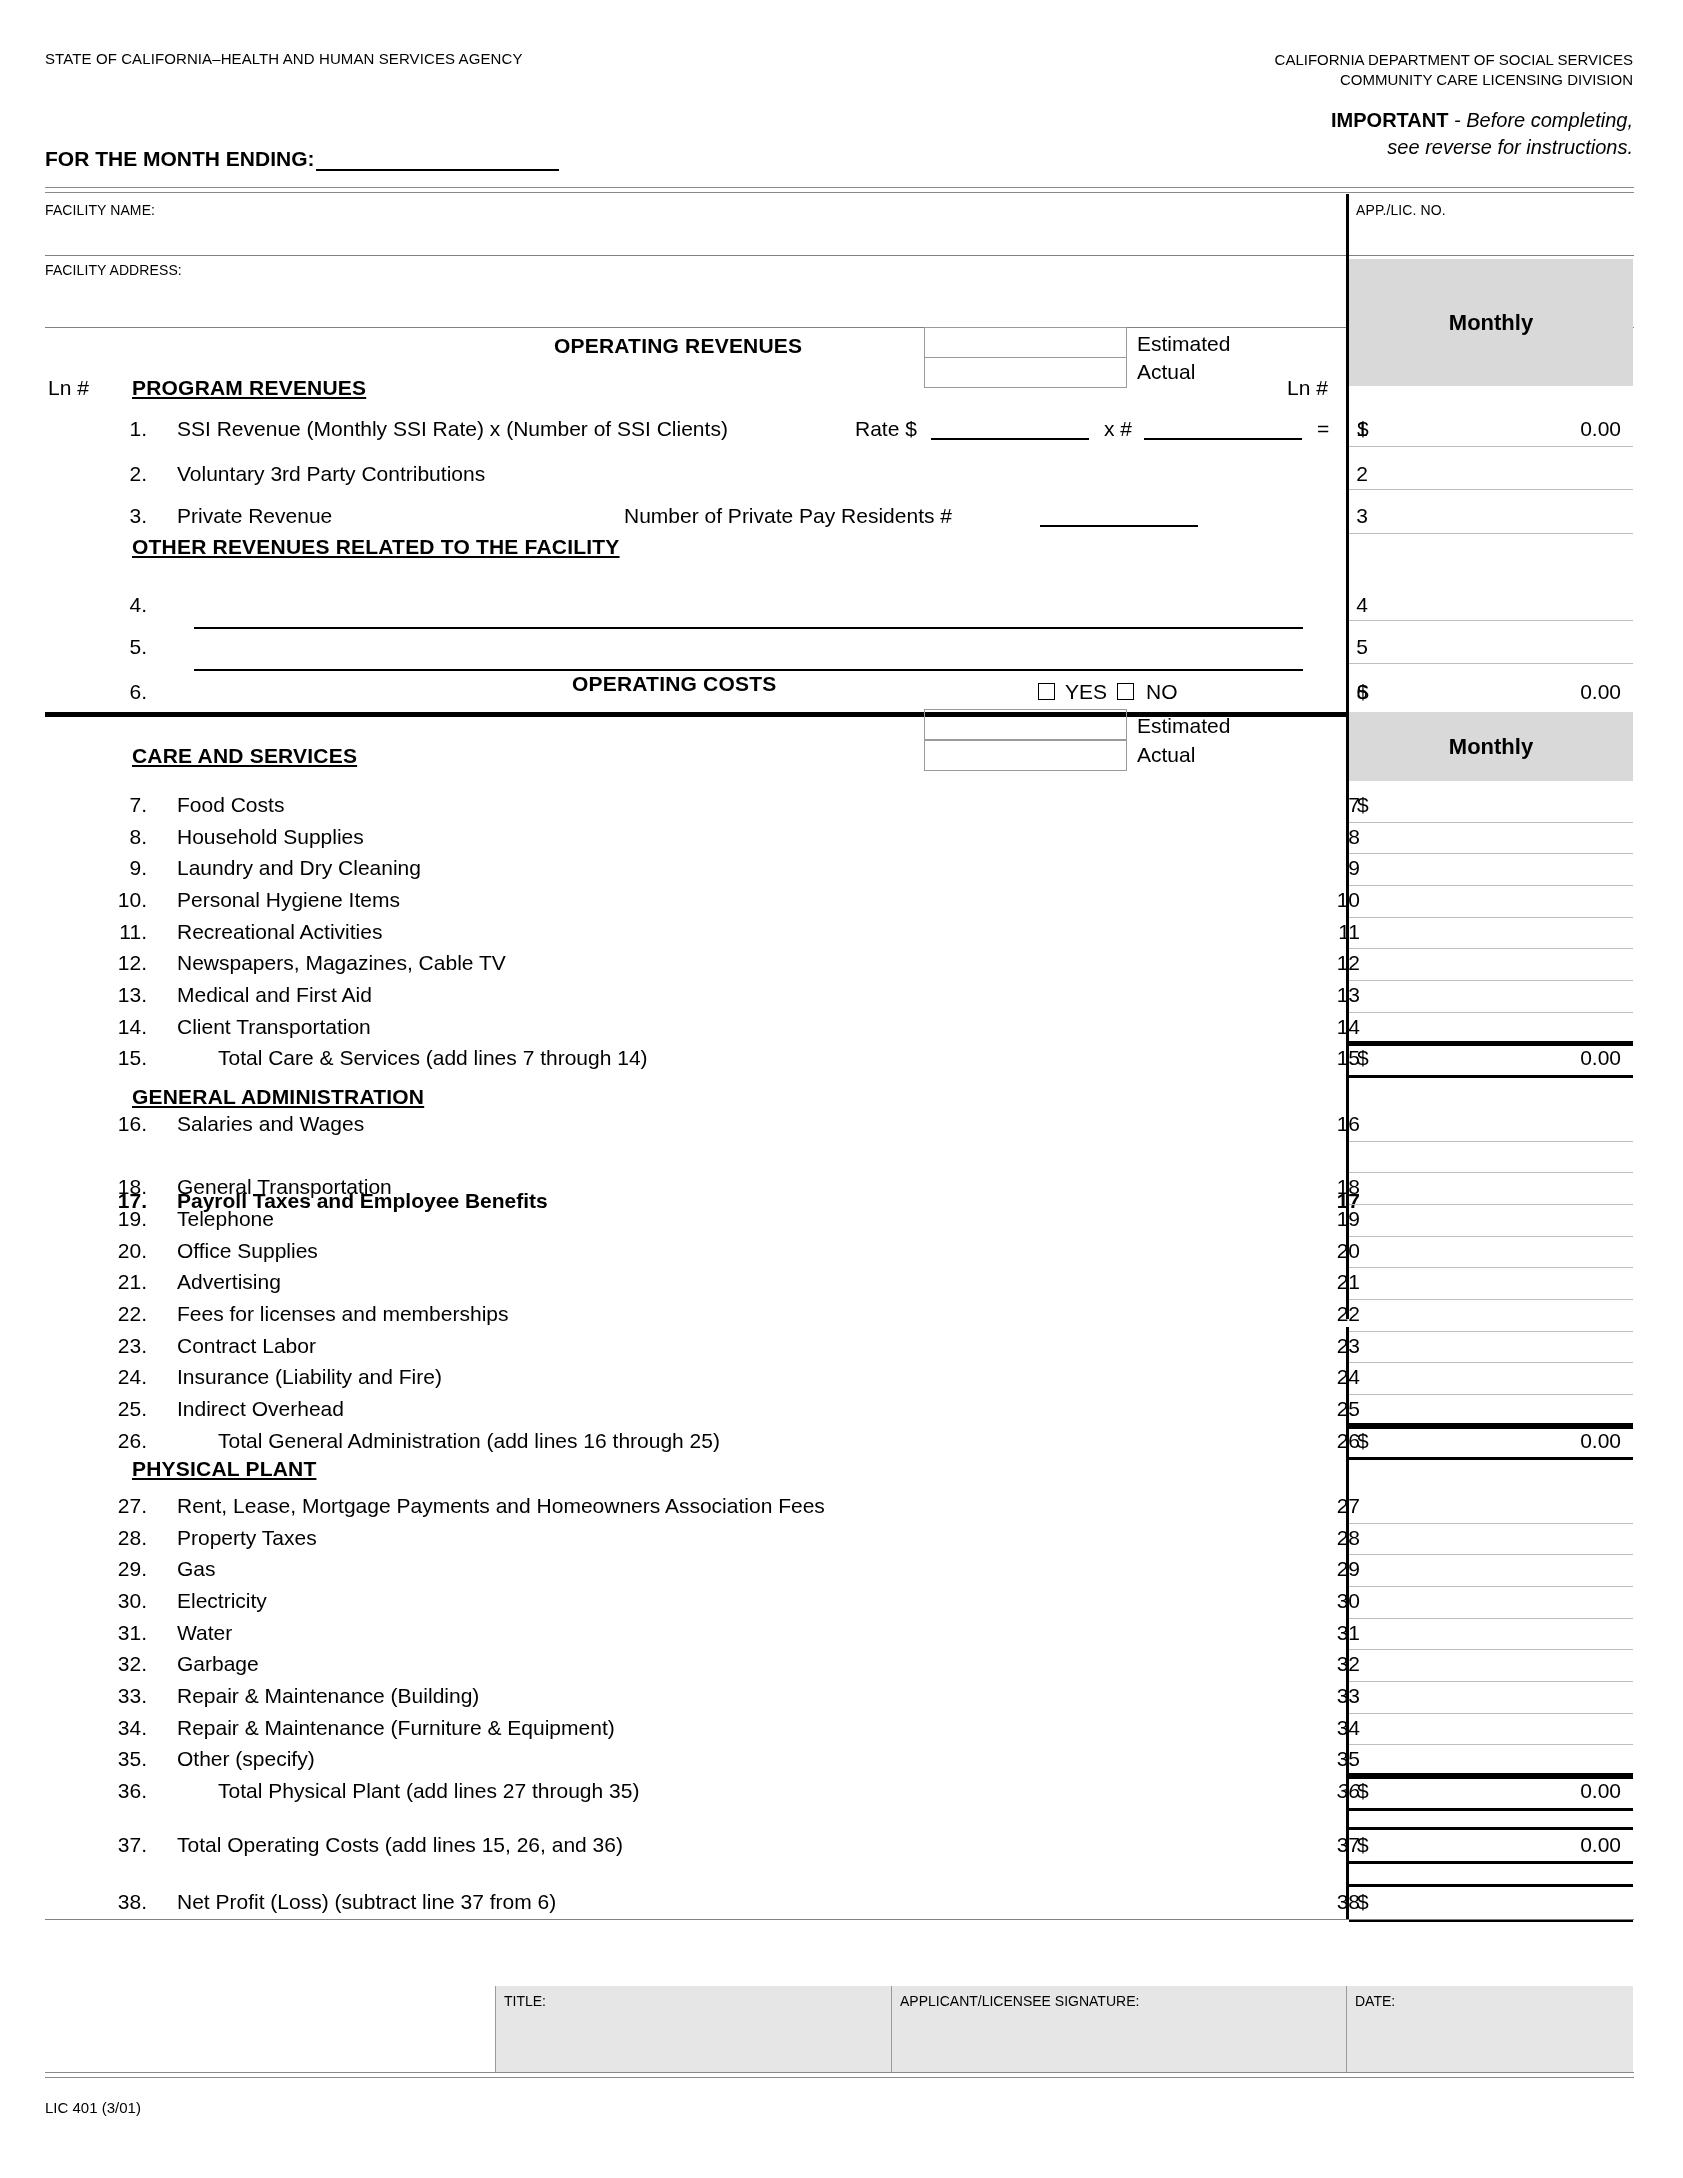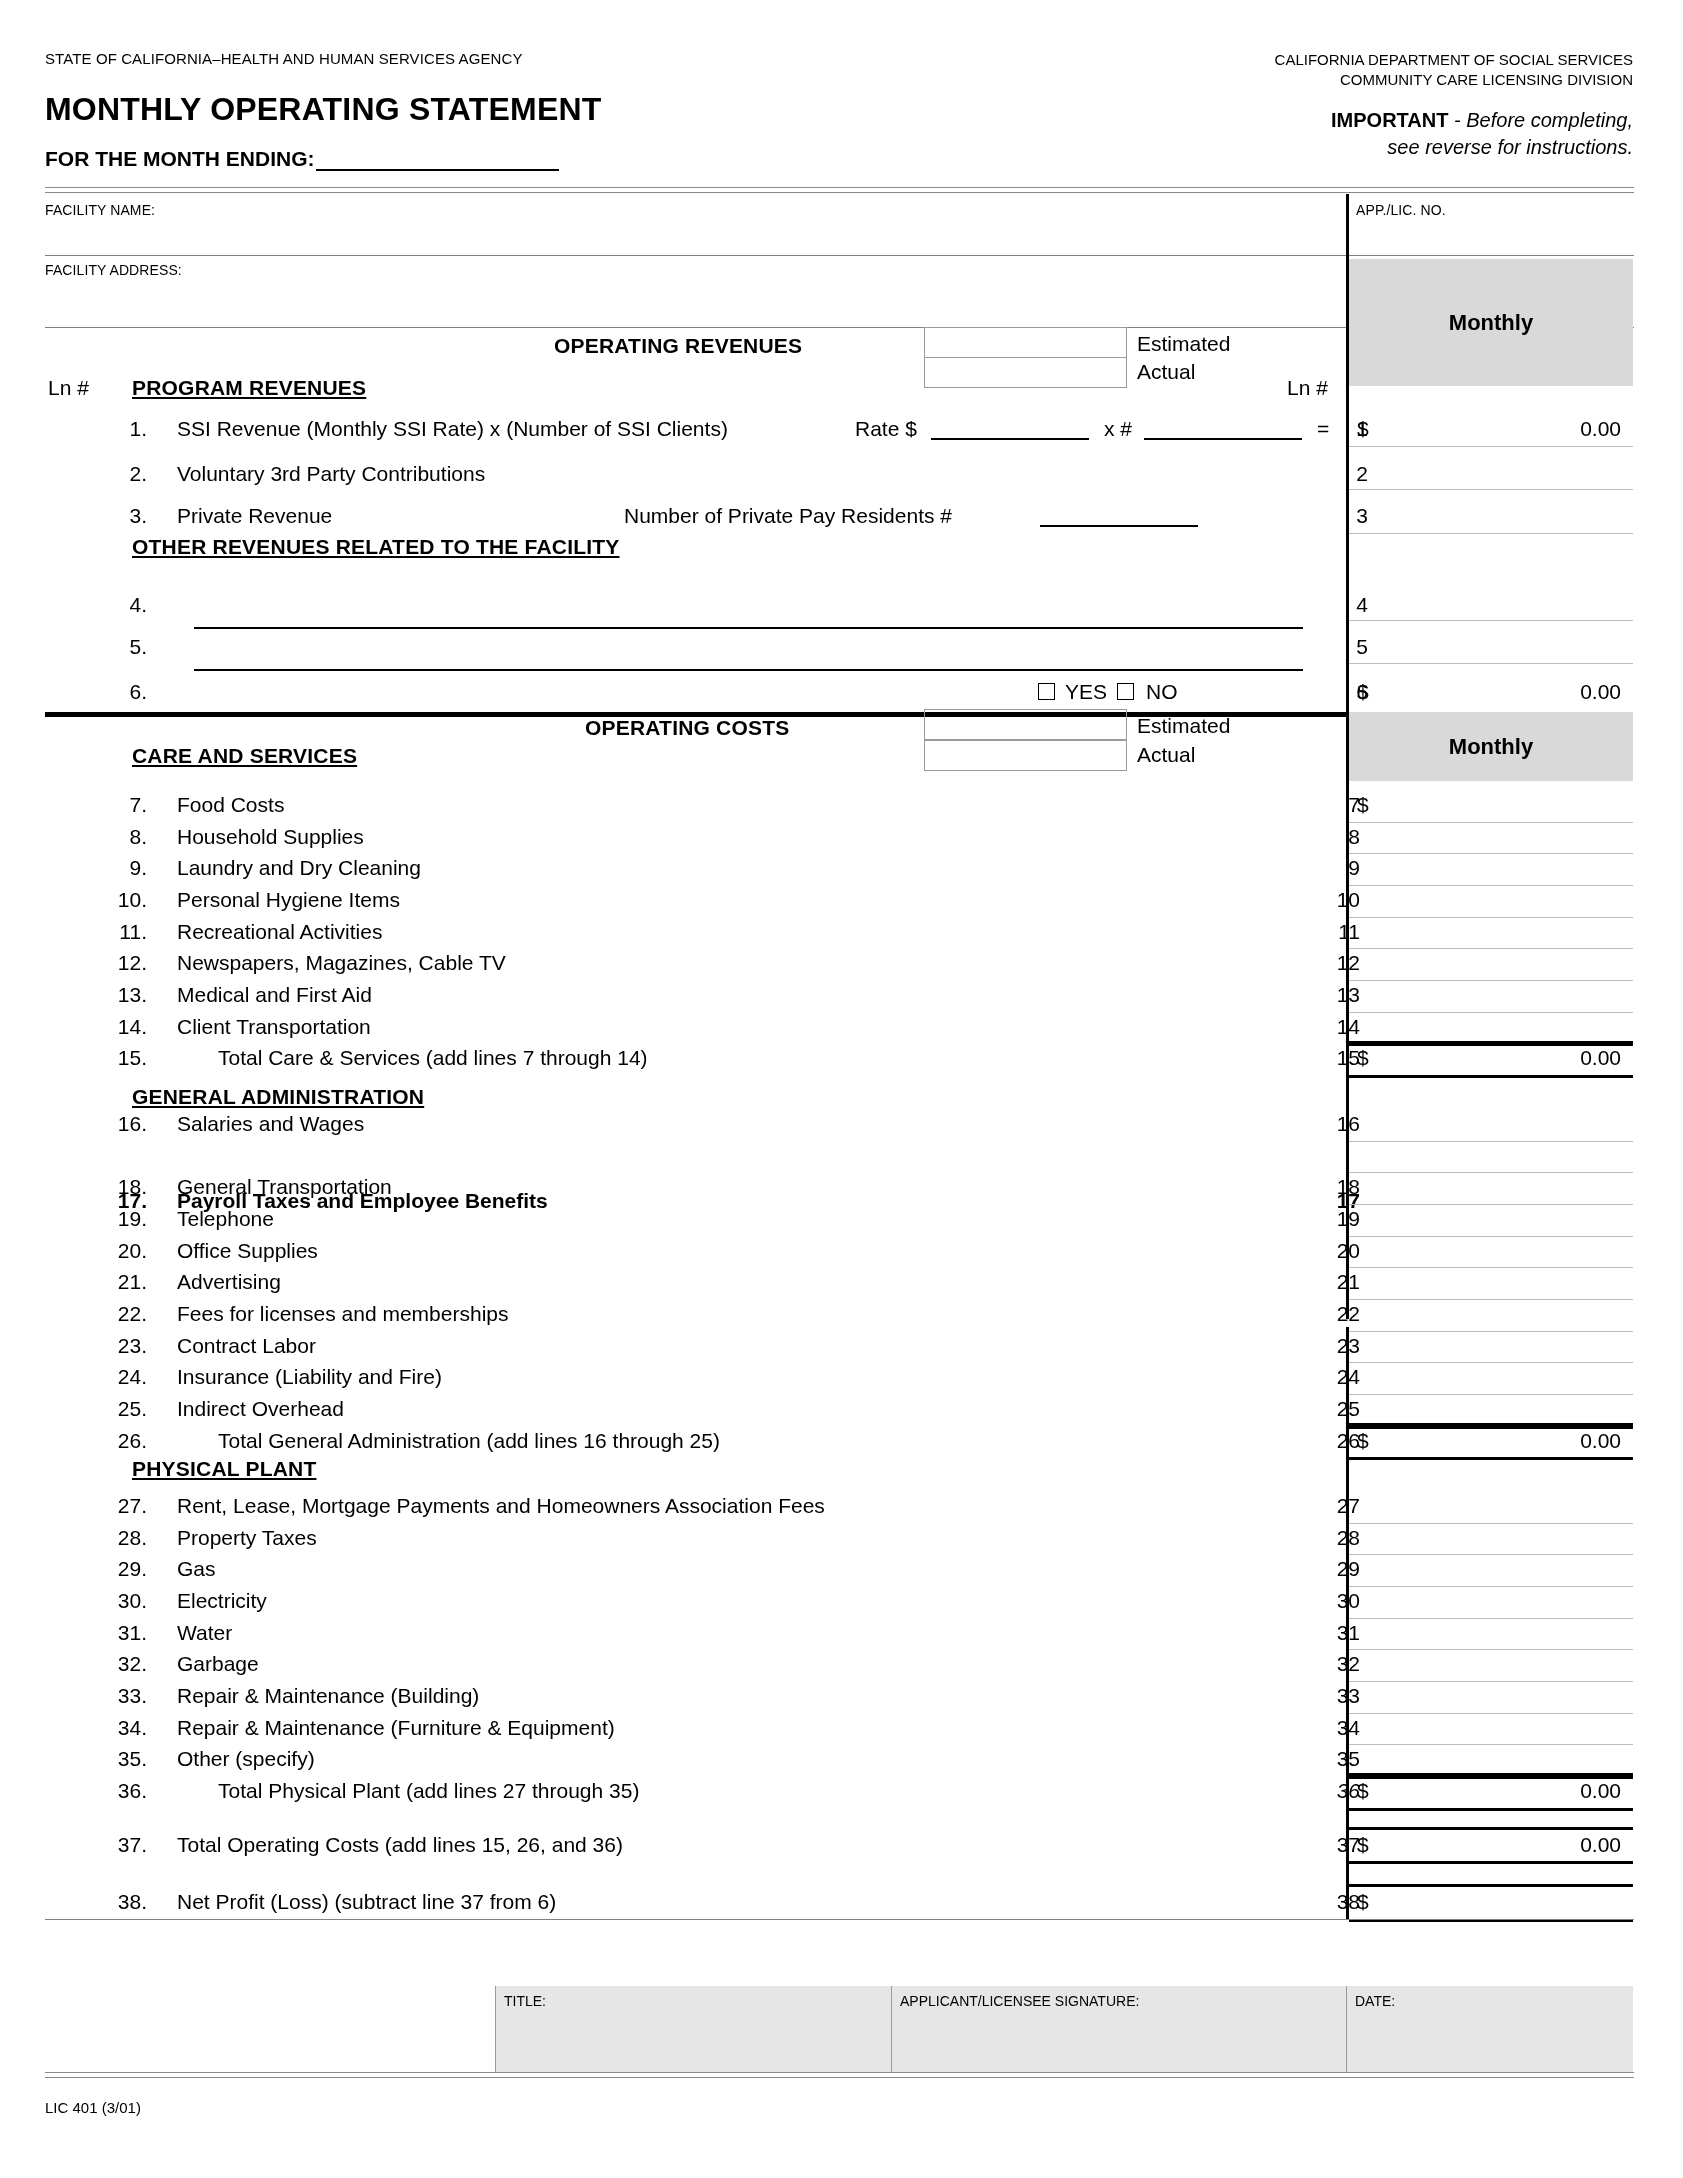"MONTHLY OPERATING STATEMENT" div.title { html: <div>MONTHLY OPERATING STATEMENT</div> -> none }
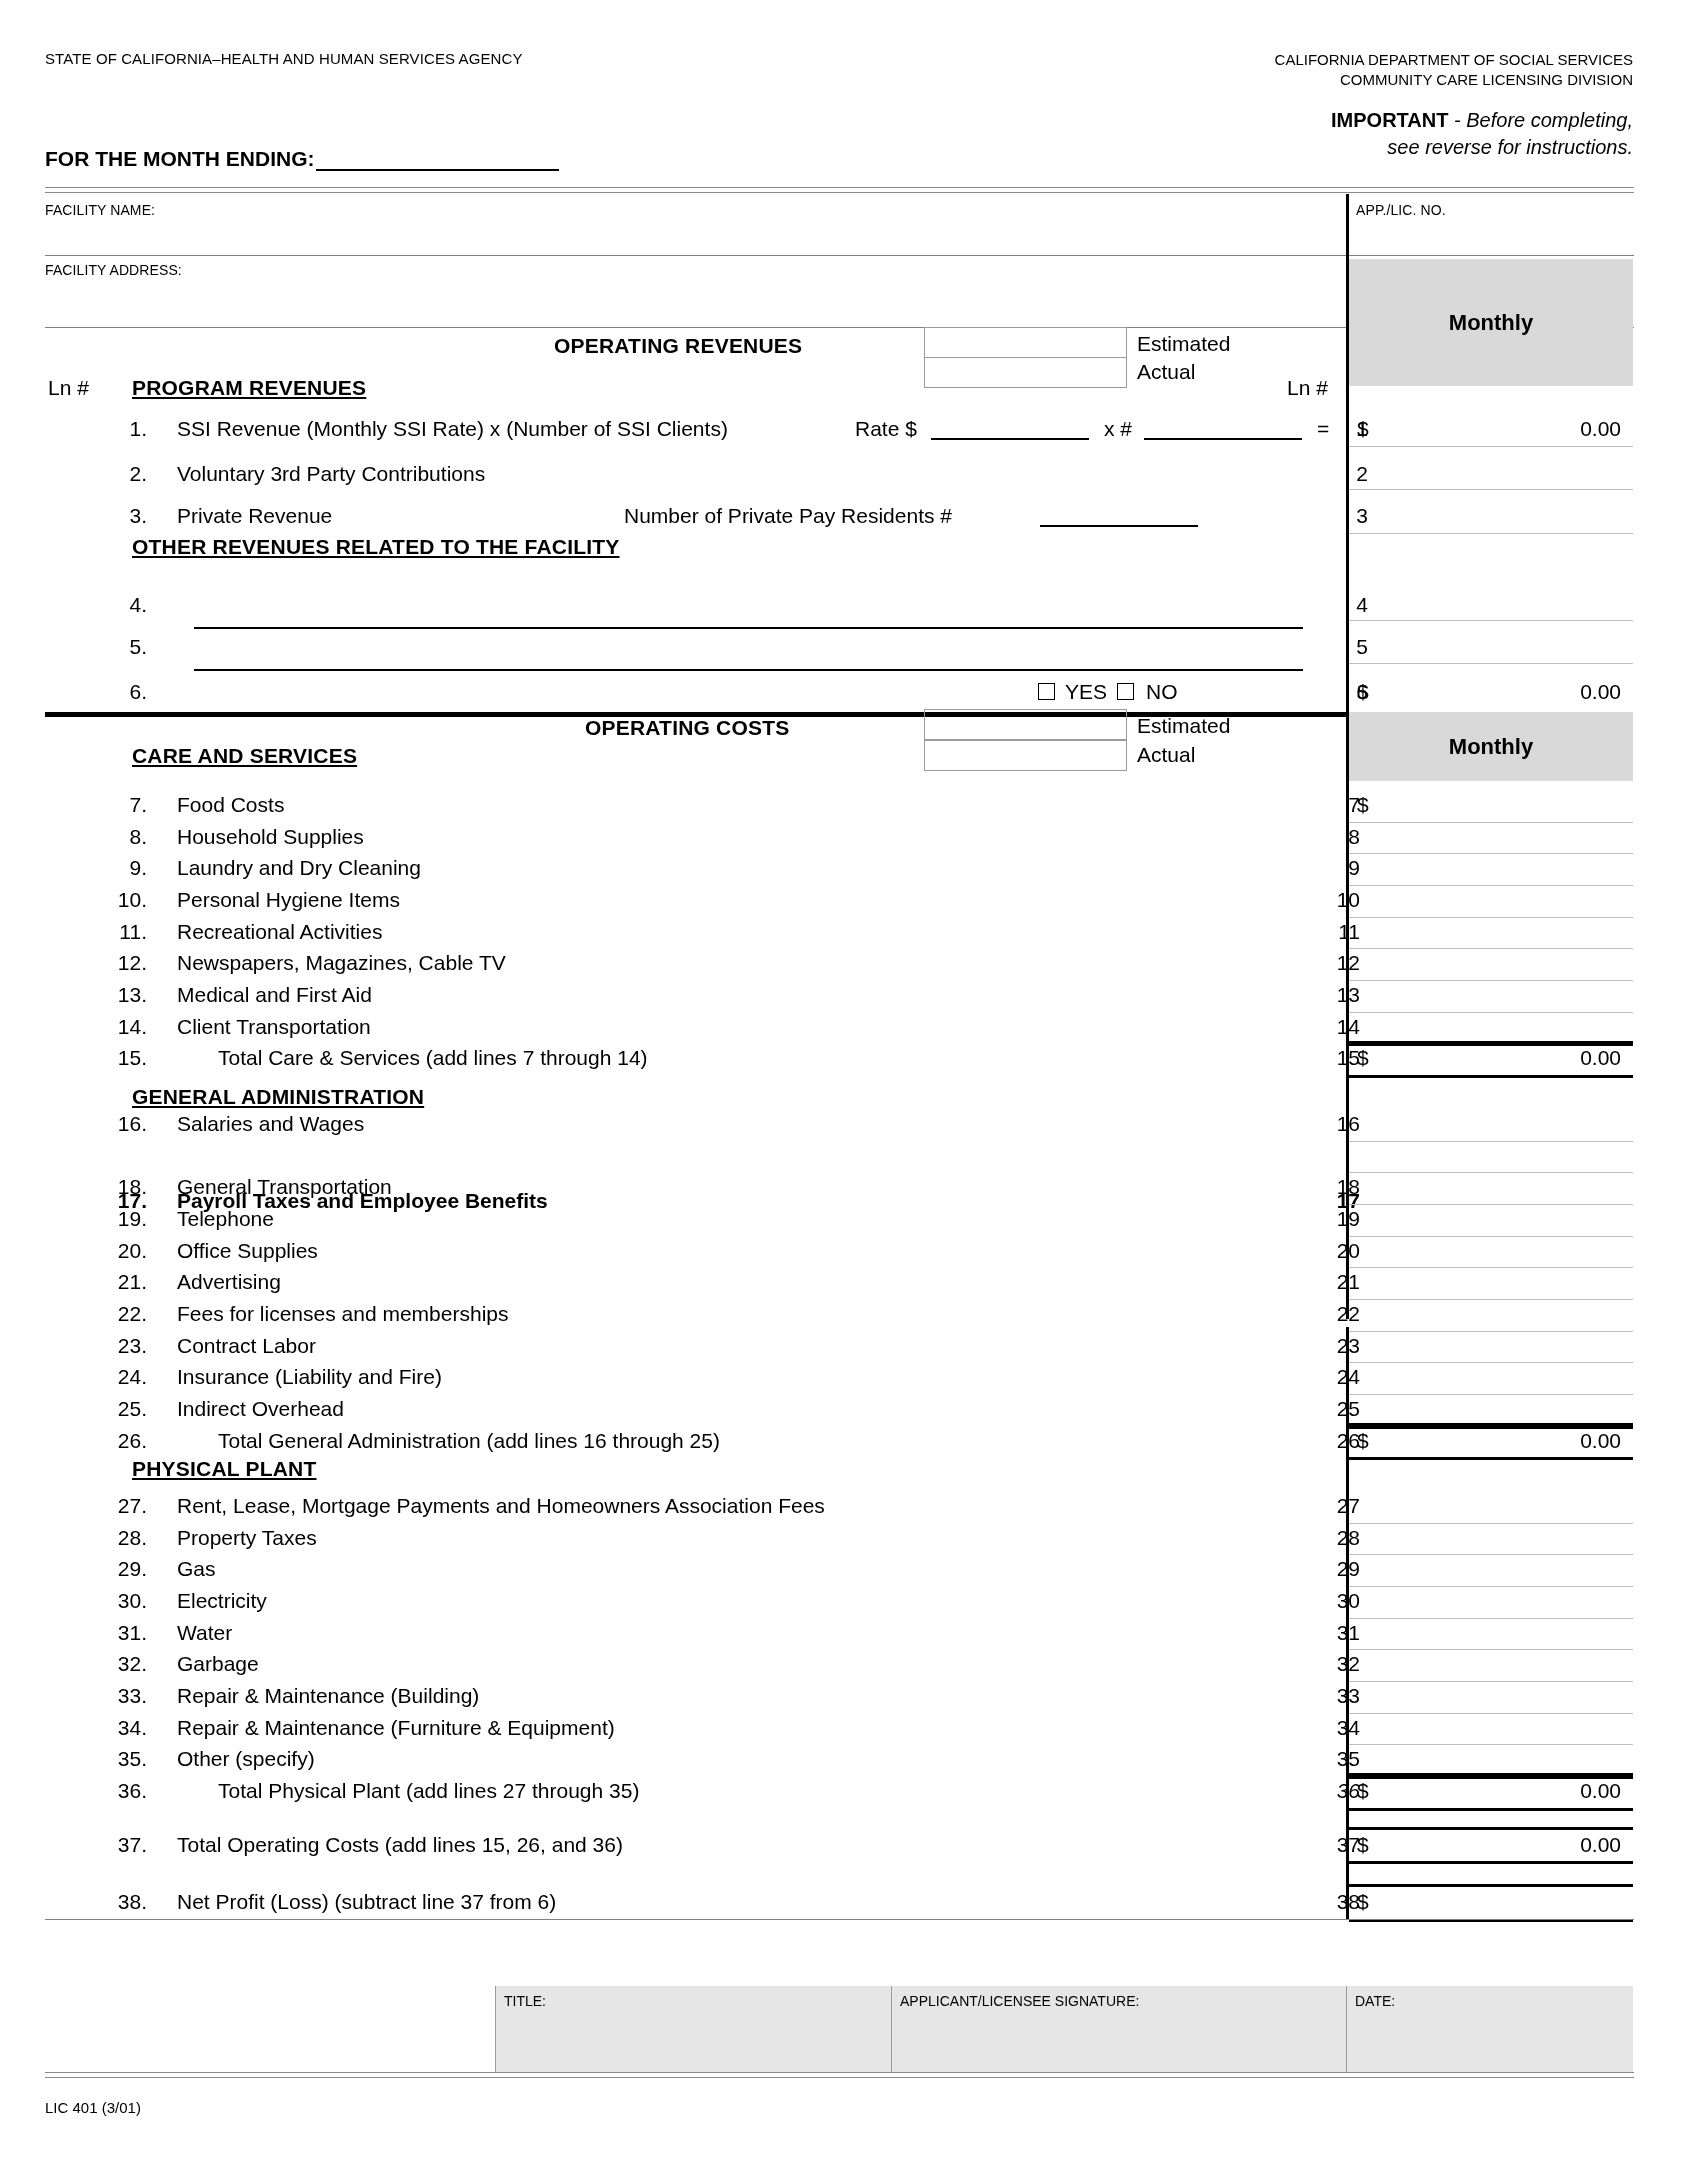"OPERATING COSTS" div.sec-title { margin-left: 13px -> none; top: 716px -> 672px }
